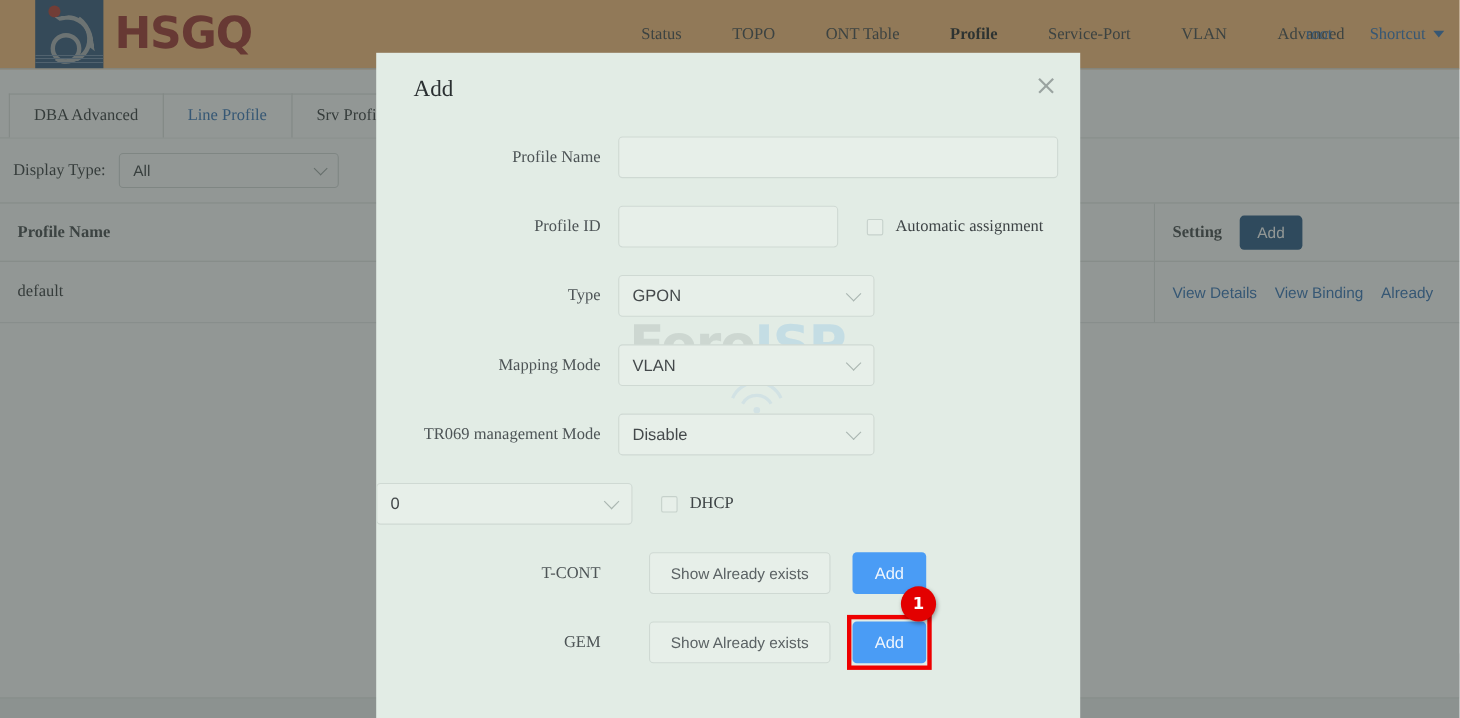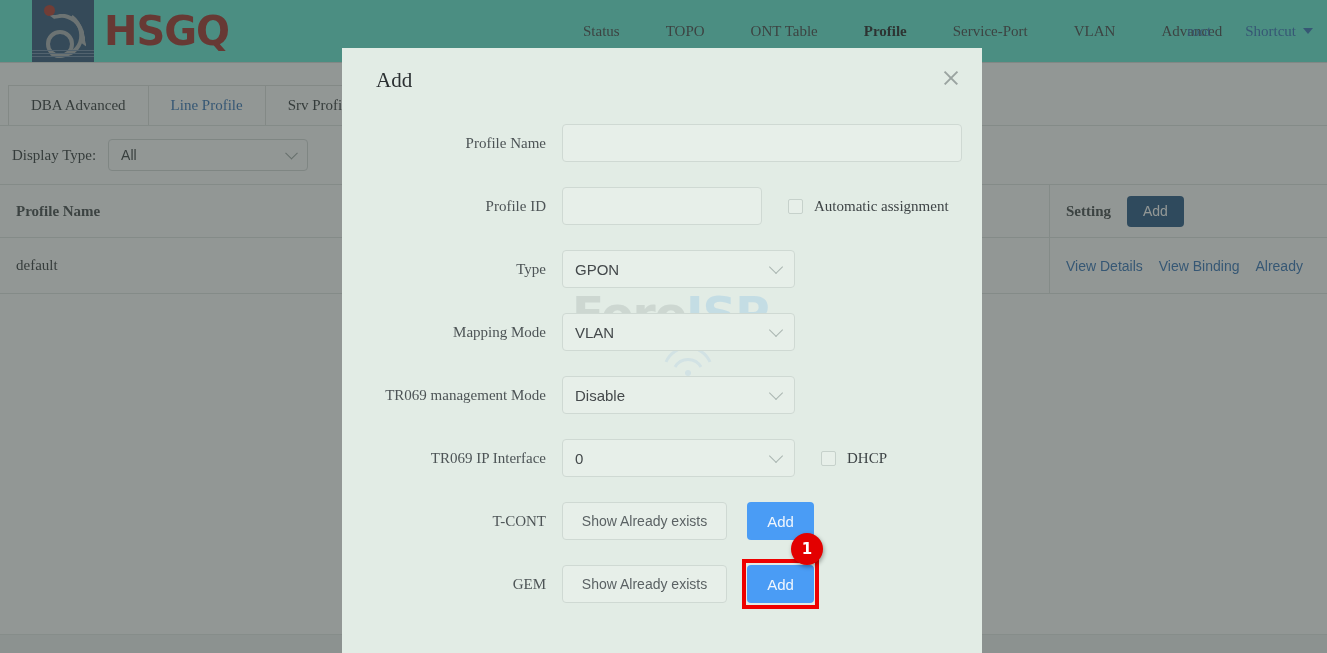"HSGQ" .app-header { background: #5eead4 -> #fdba74 }
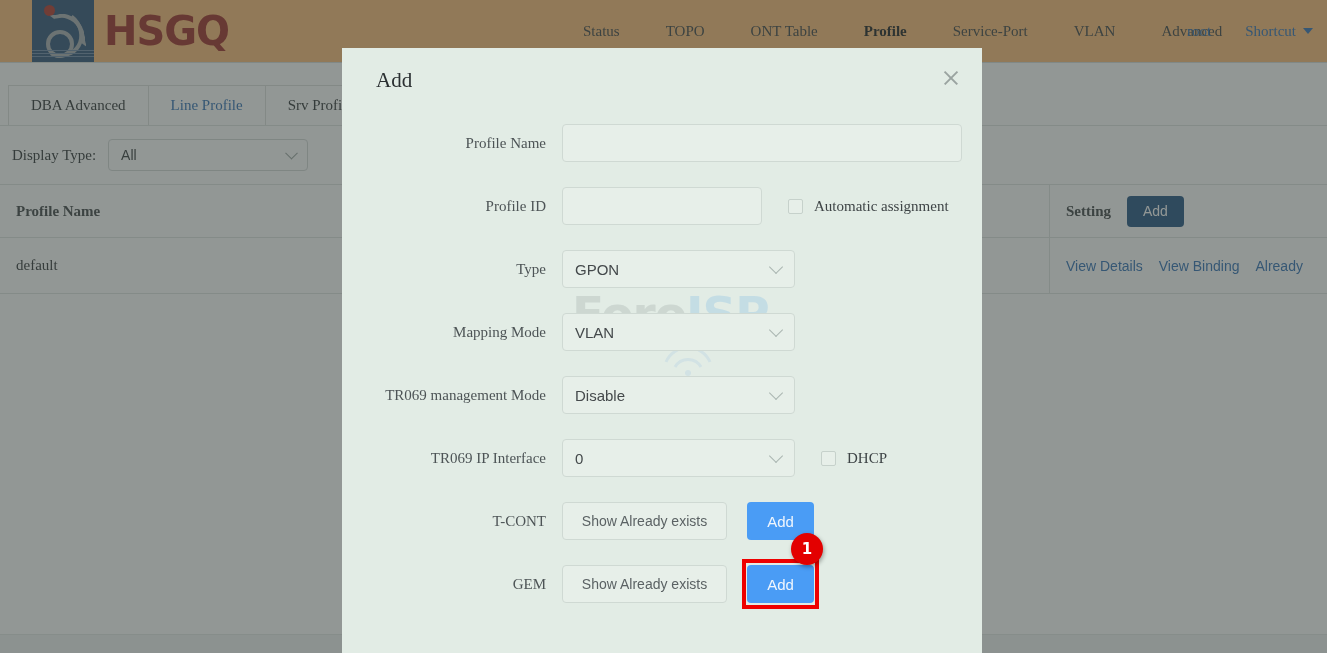"TR069 IP Interface" div.flabel { html: <div>TR069 IP Interface</div> -> none }
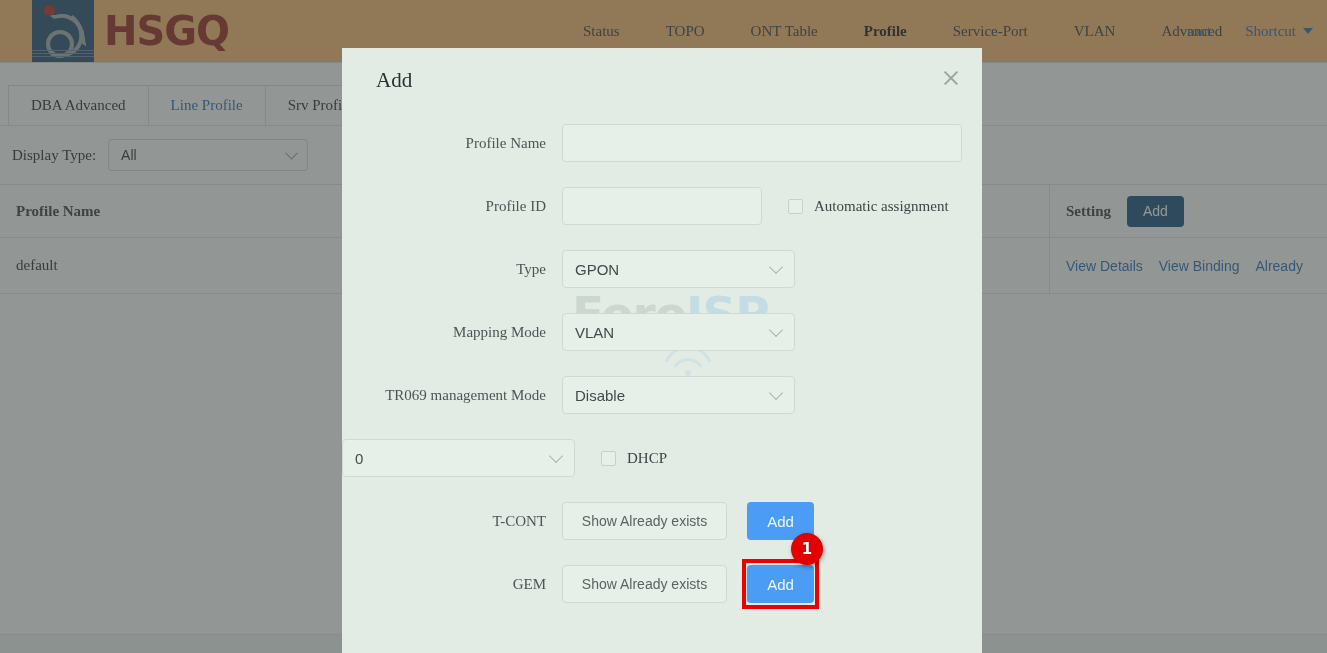"Show Already exists" .show-btn { margin-left: none -> 28px }
